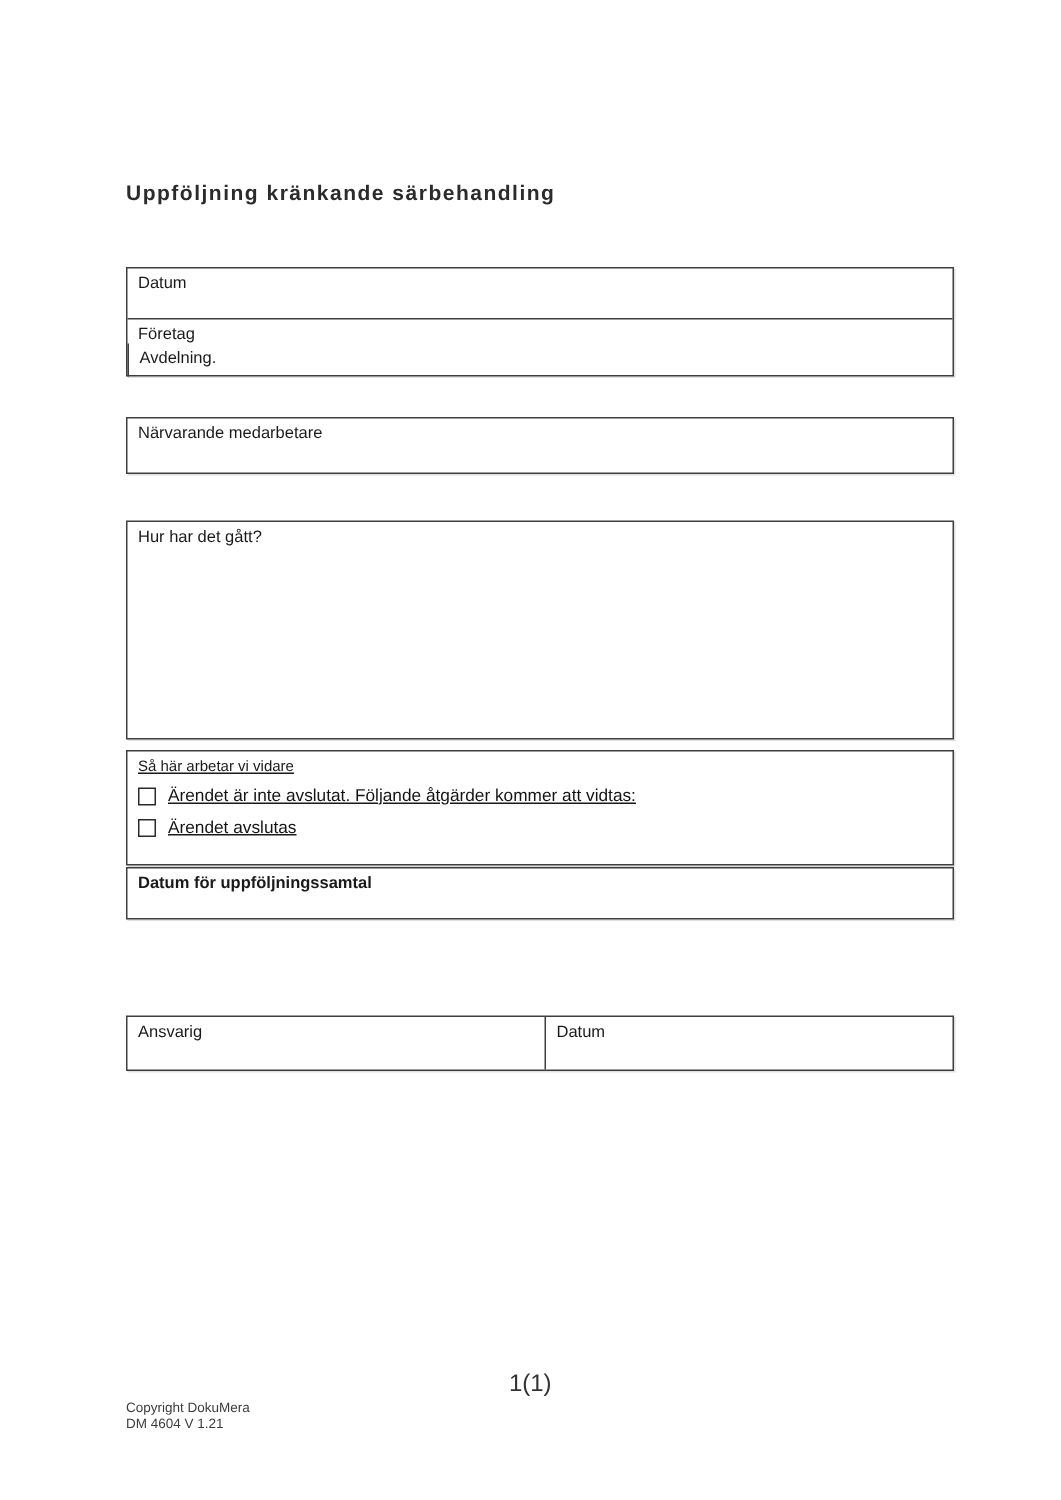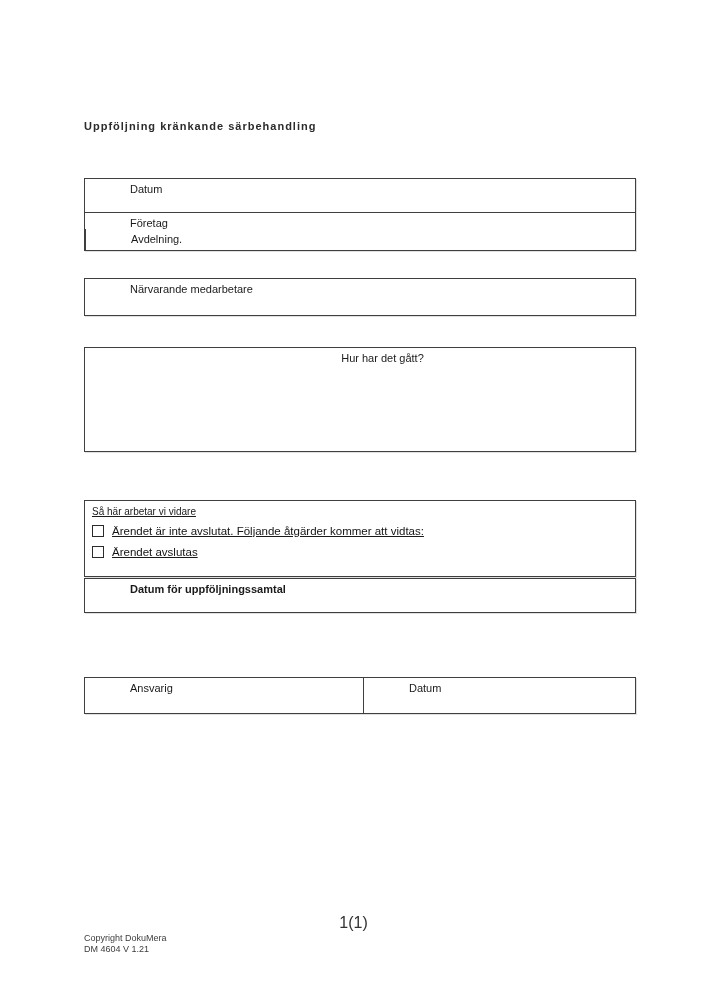"Uppföljning kränkande särbehandling" .subtitle { font-size: 11px -> 14px }
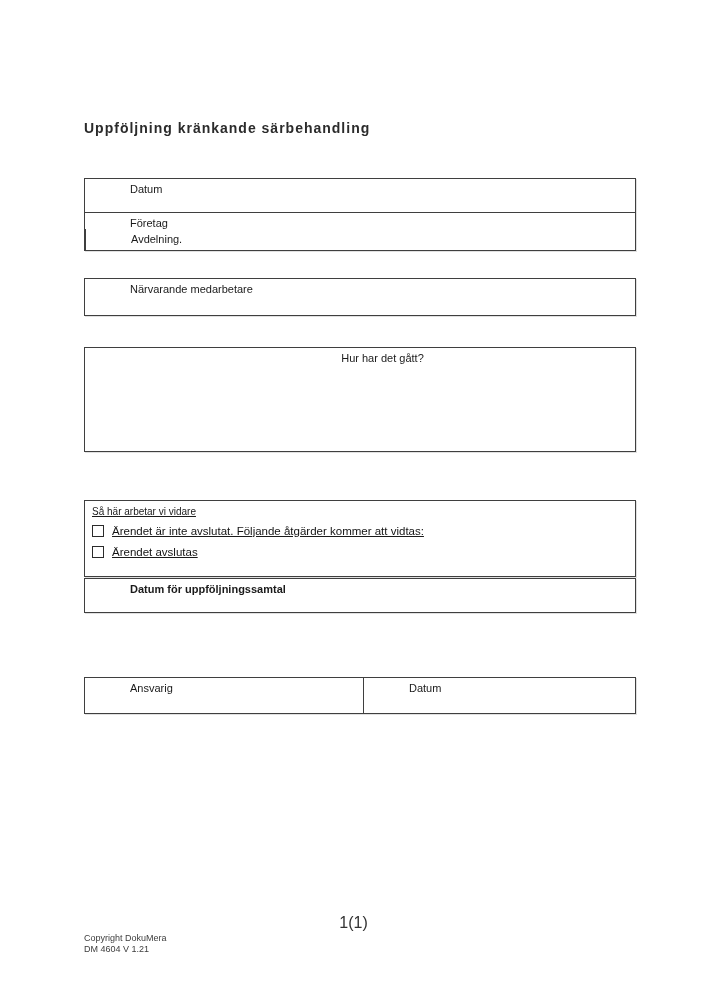"Datum" .lbl { margin-left: 38px -> none }
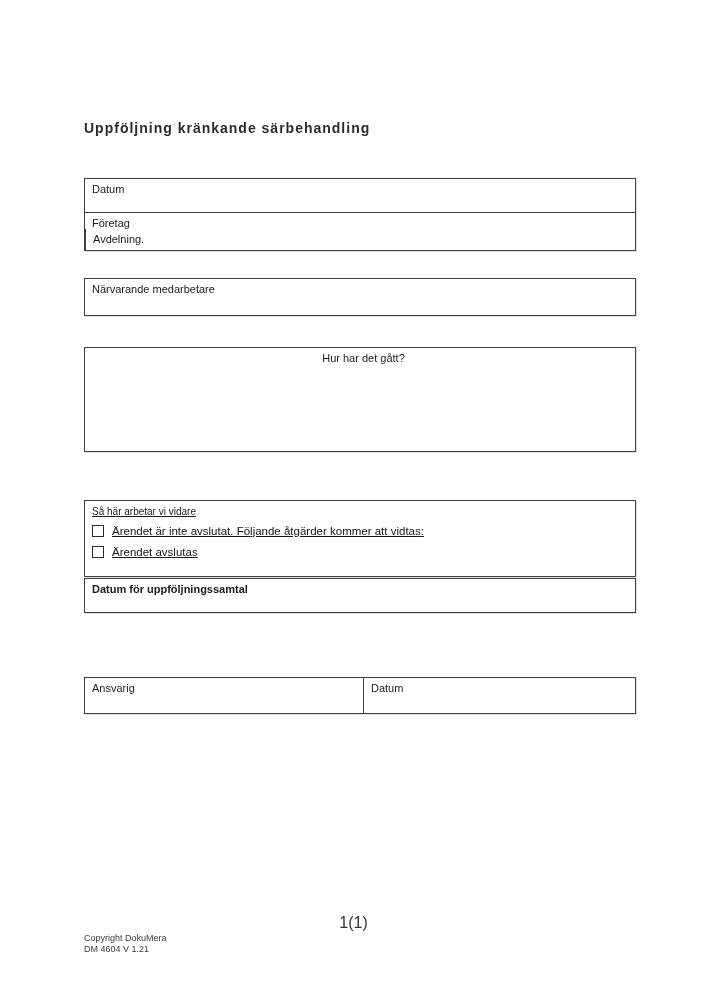"Hur har det gått?" .box3 { height: 105px -> 146px; text-align: center -> none }
